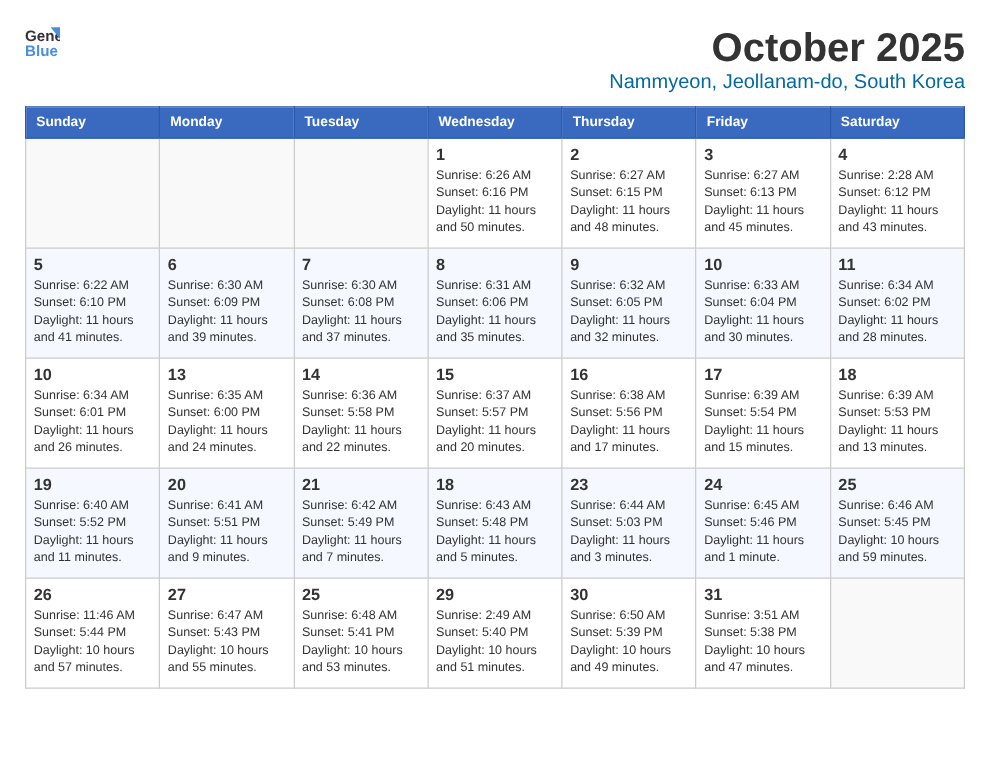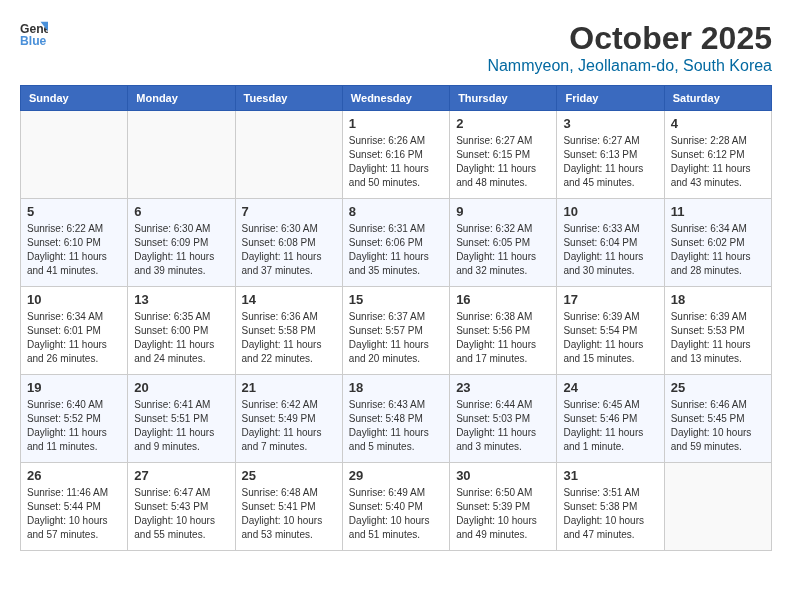"Sunrise: 6:49 AM Sunset: 5:40" div.day-info { text: 6:49 -> 2:49 }
